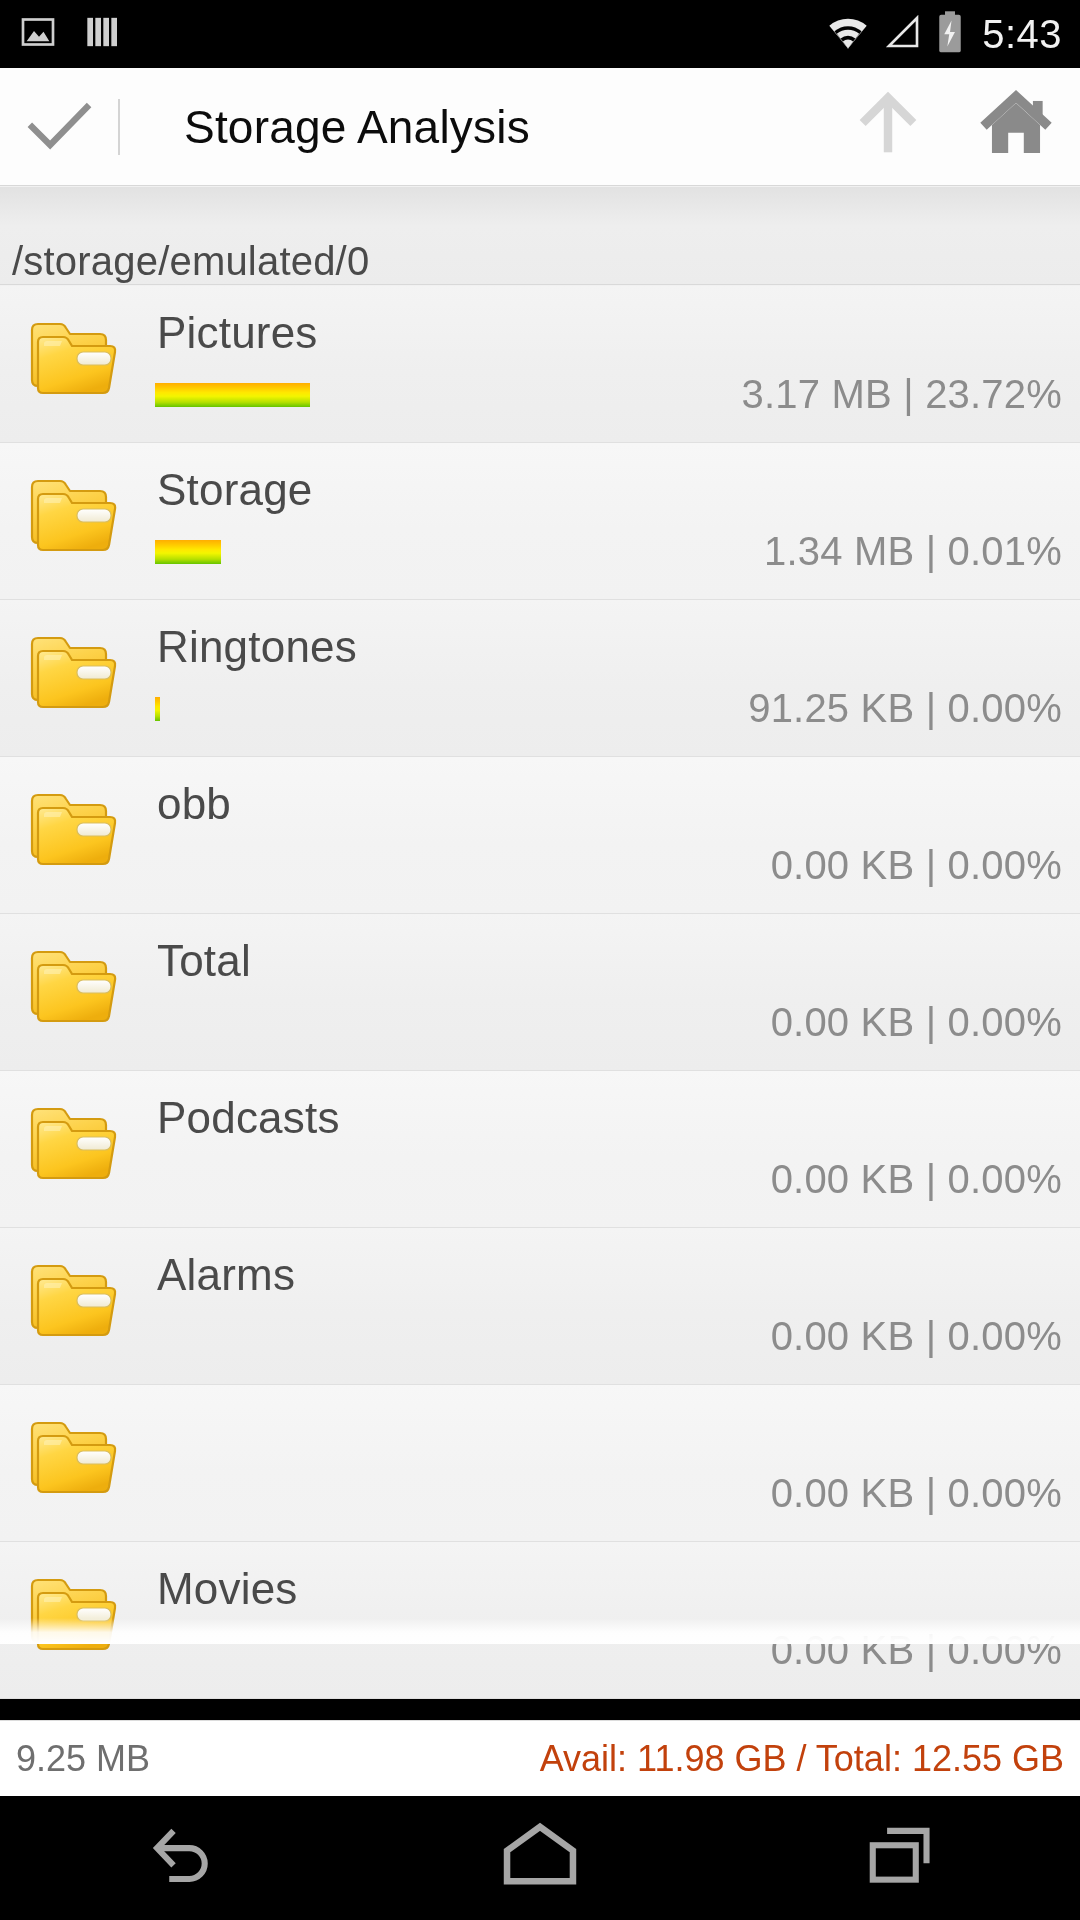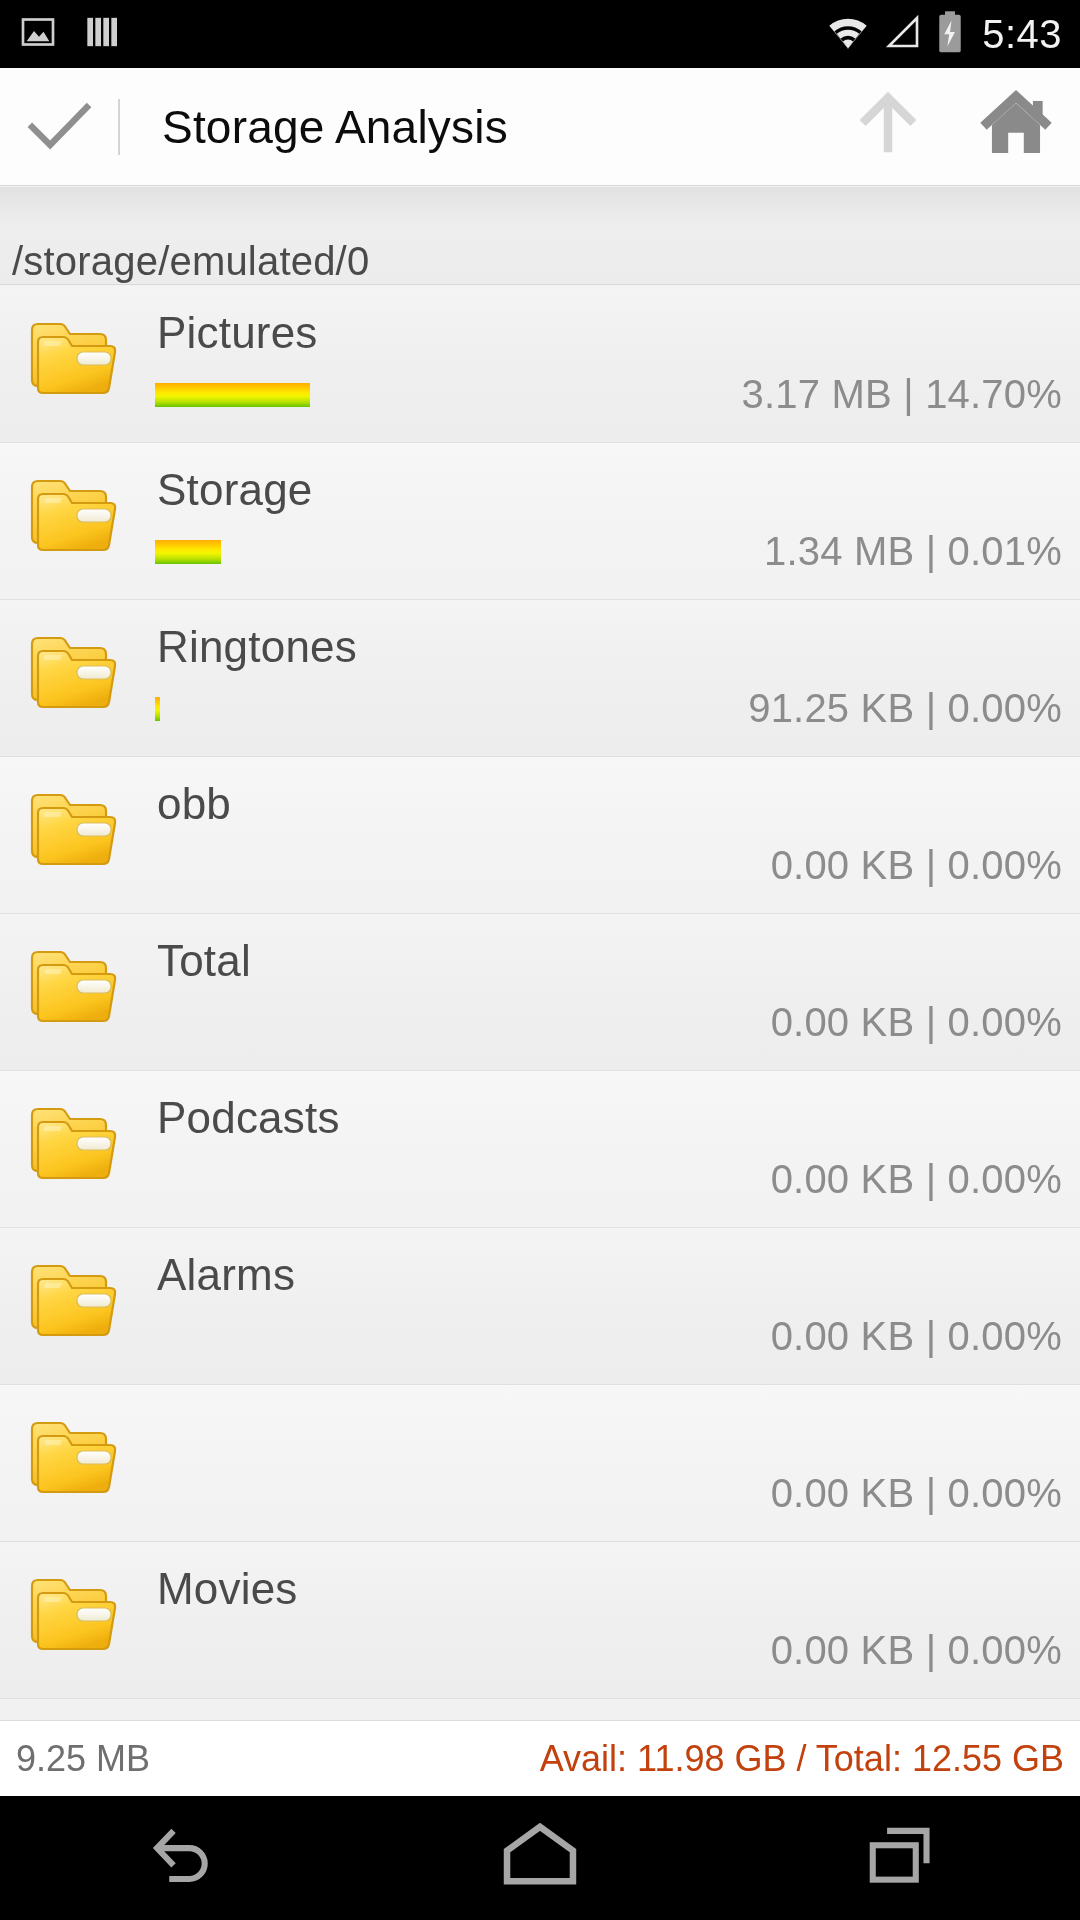"5:43" .screen { height: 1920px -> 1644px }
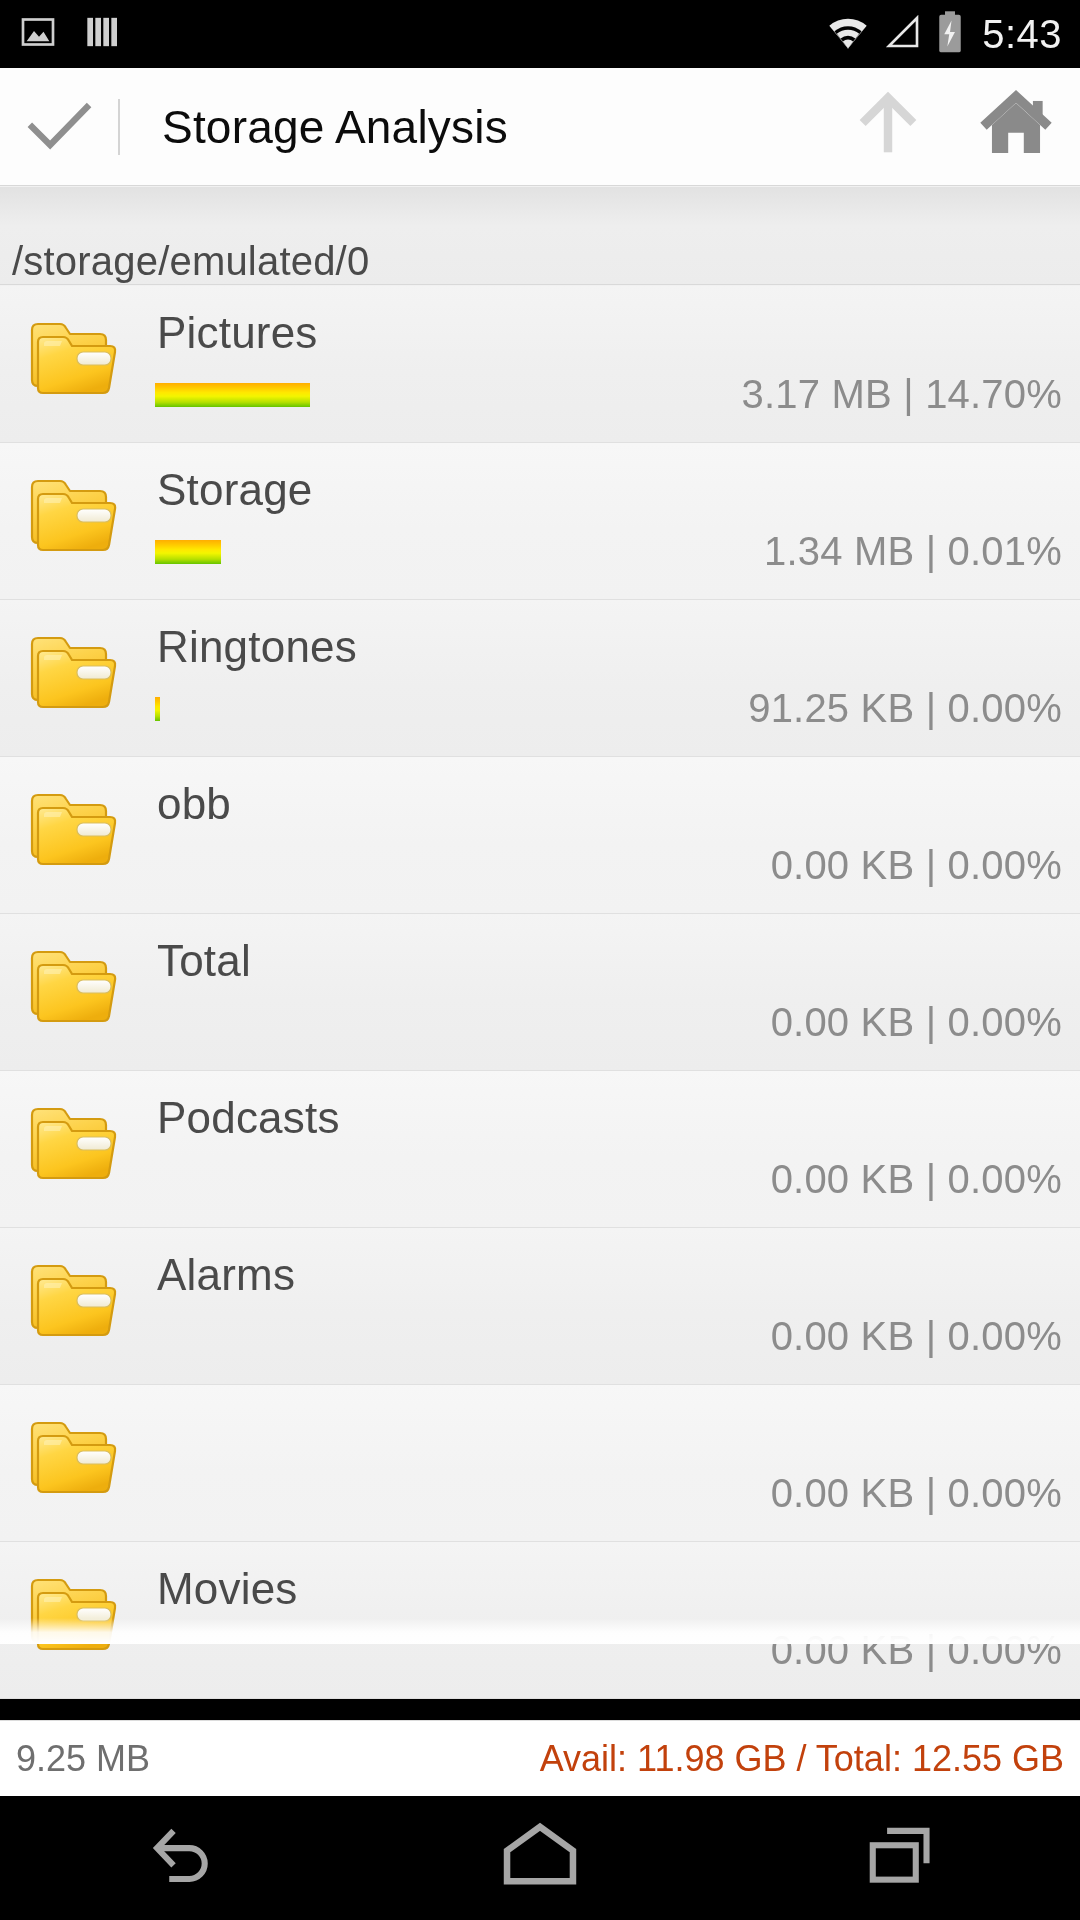"Storage Analysis" .ab-title { padding-left: 42px -> 64px }
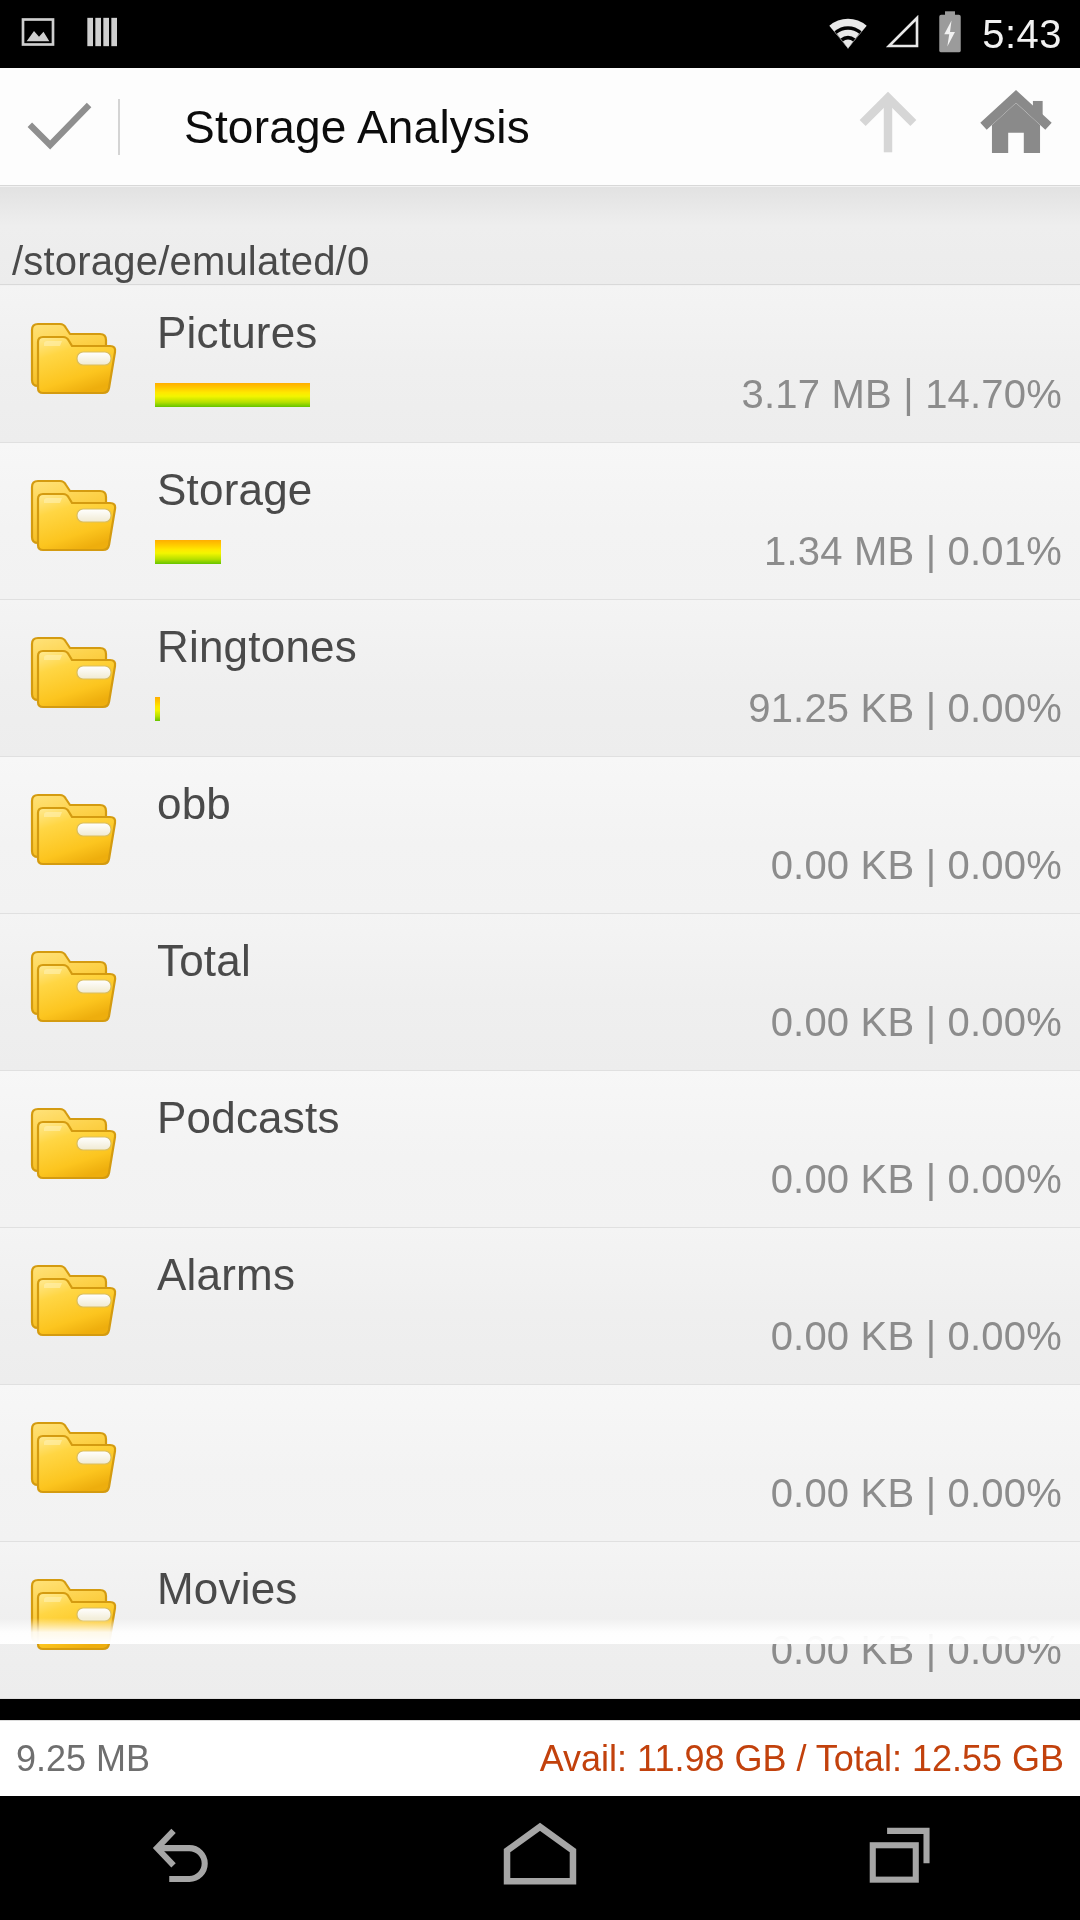"3.17 MB | 14.70%" span.row-size { text: 14.70% -> 23.72% }
